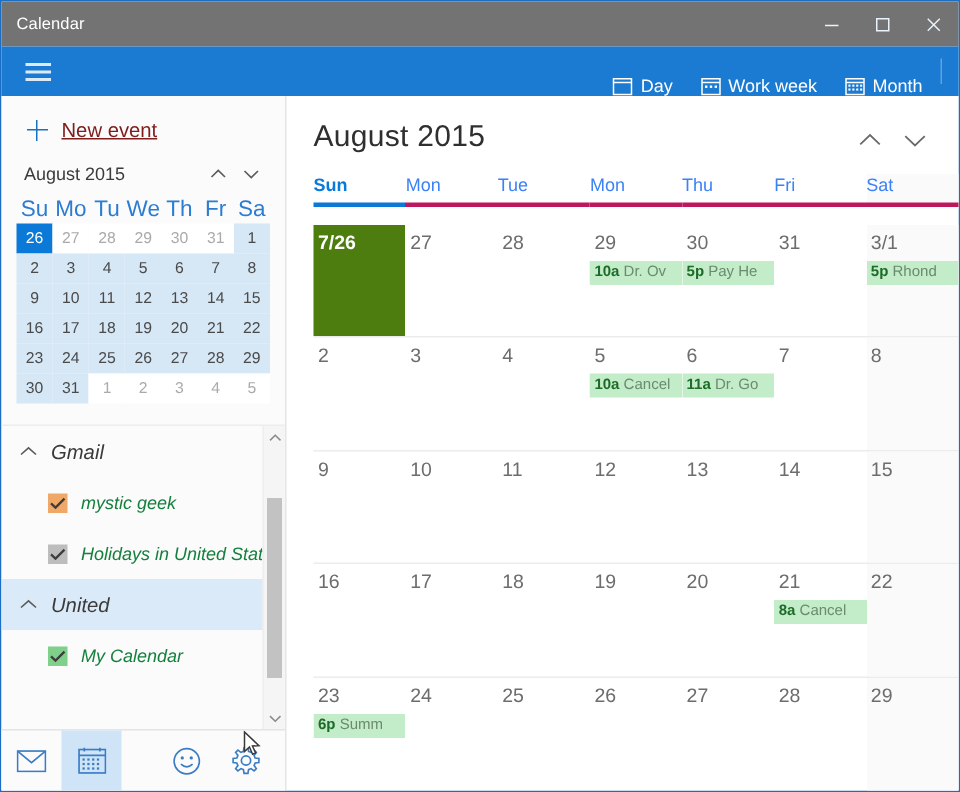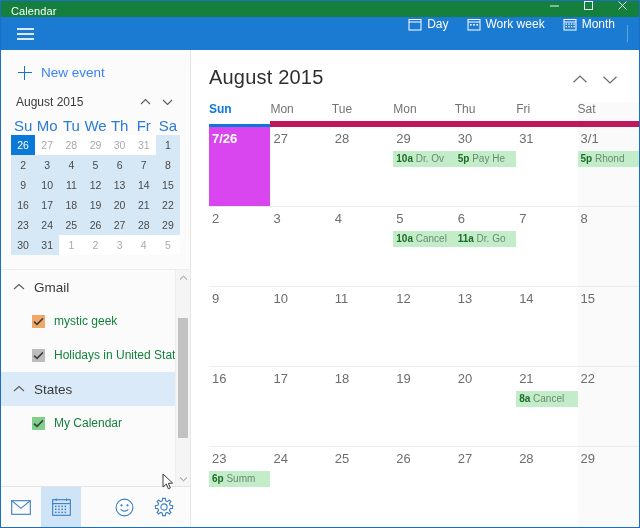"Calendar" .titlebar { align-items: flex-end -> center; background: #15803d -> #737373; height: 16px -> 30px }
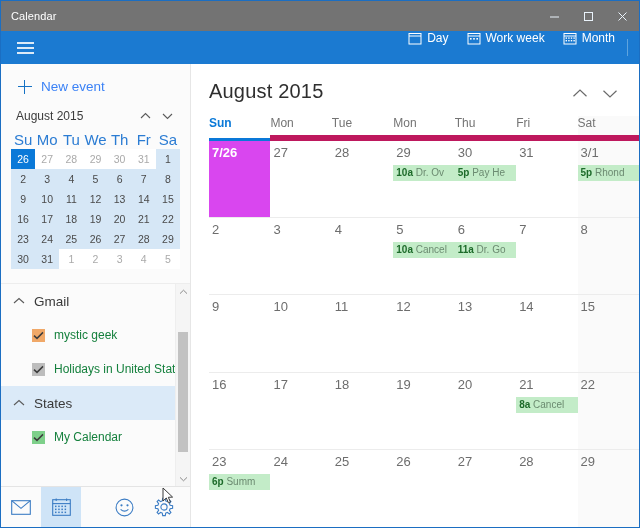"Day" .cmd-item { align-items: flex-start -> flex-end }
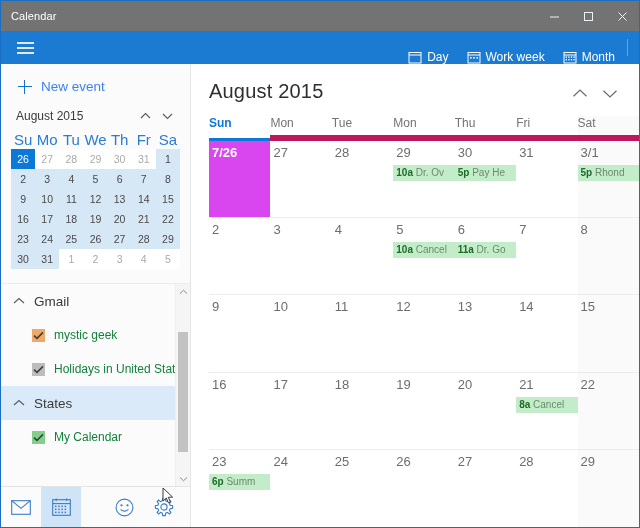"New event" .newevent { color: #3b82f6 -> #7f1d1d; text-decoration: none -> underline }
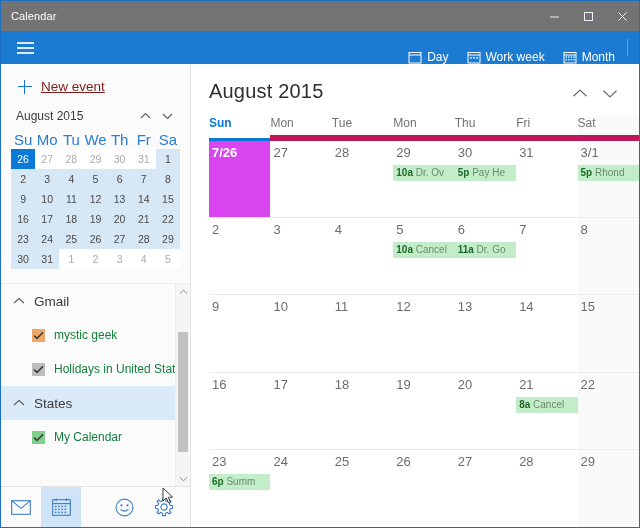"Sun" .dow-row { margin: 10px 0 0 0 -> 10px 0 12px 0 }
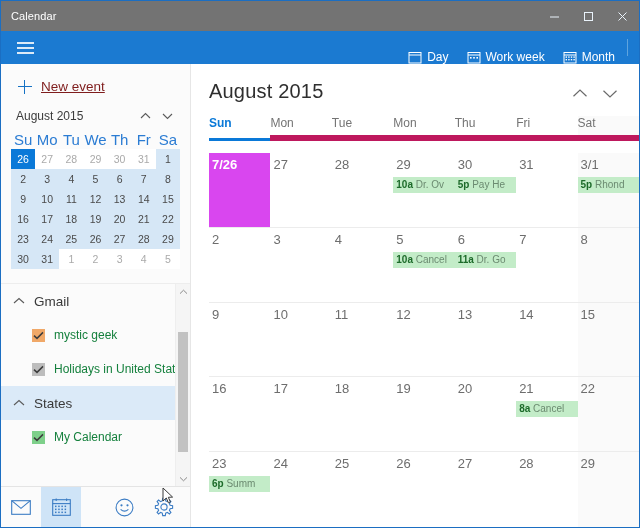"Mon" .dow { border-bottom: 6px solid #be185d -> 3px solid #be185d; color: #737373 -> #3b82f6 }
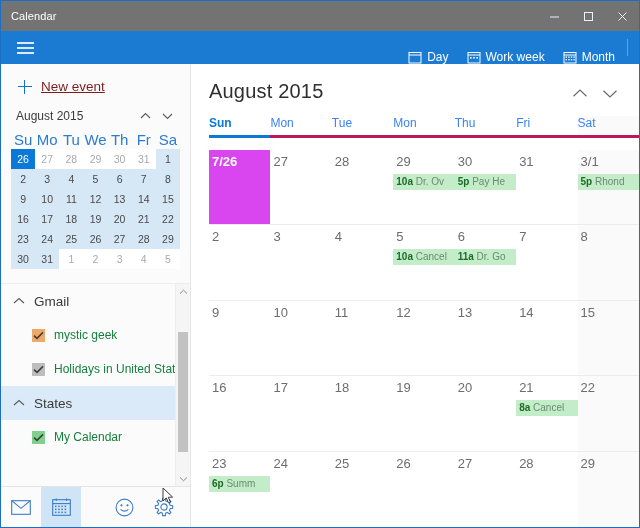"7/26" .daycell.selected { background: #d946ef -> #4d7c0f }
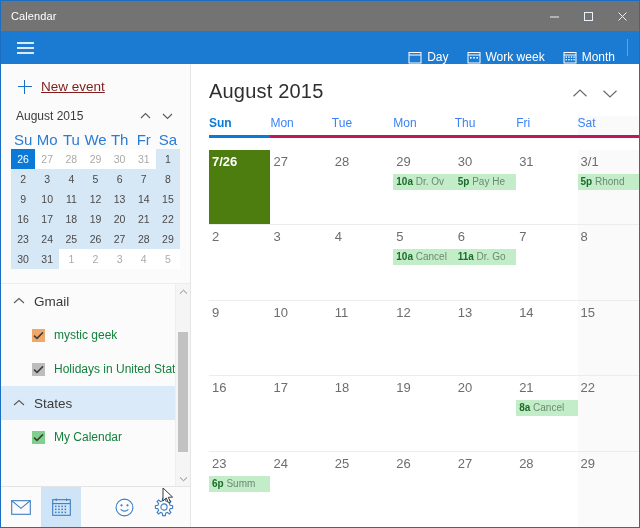"Gmail" .accounts { font-style: none -> italic }
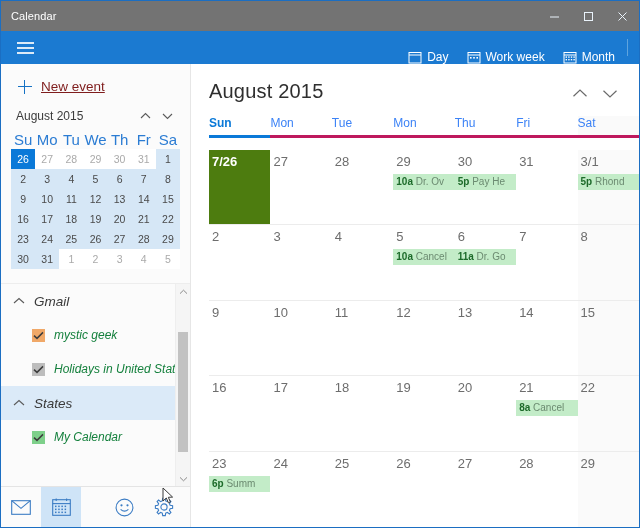"States" span { text: States -> United }
